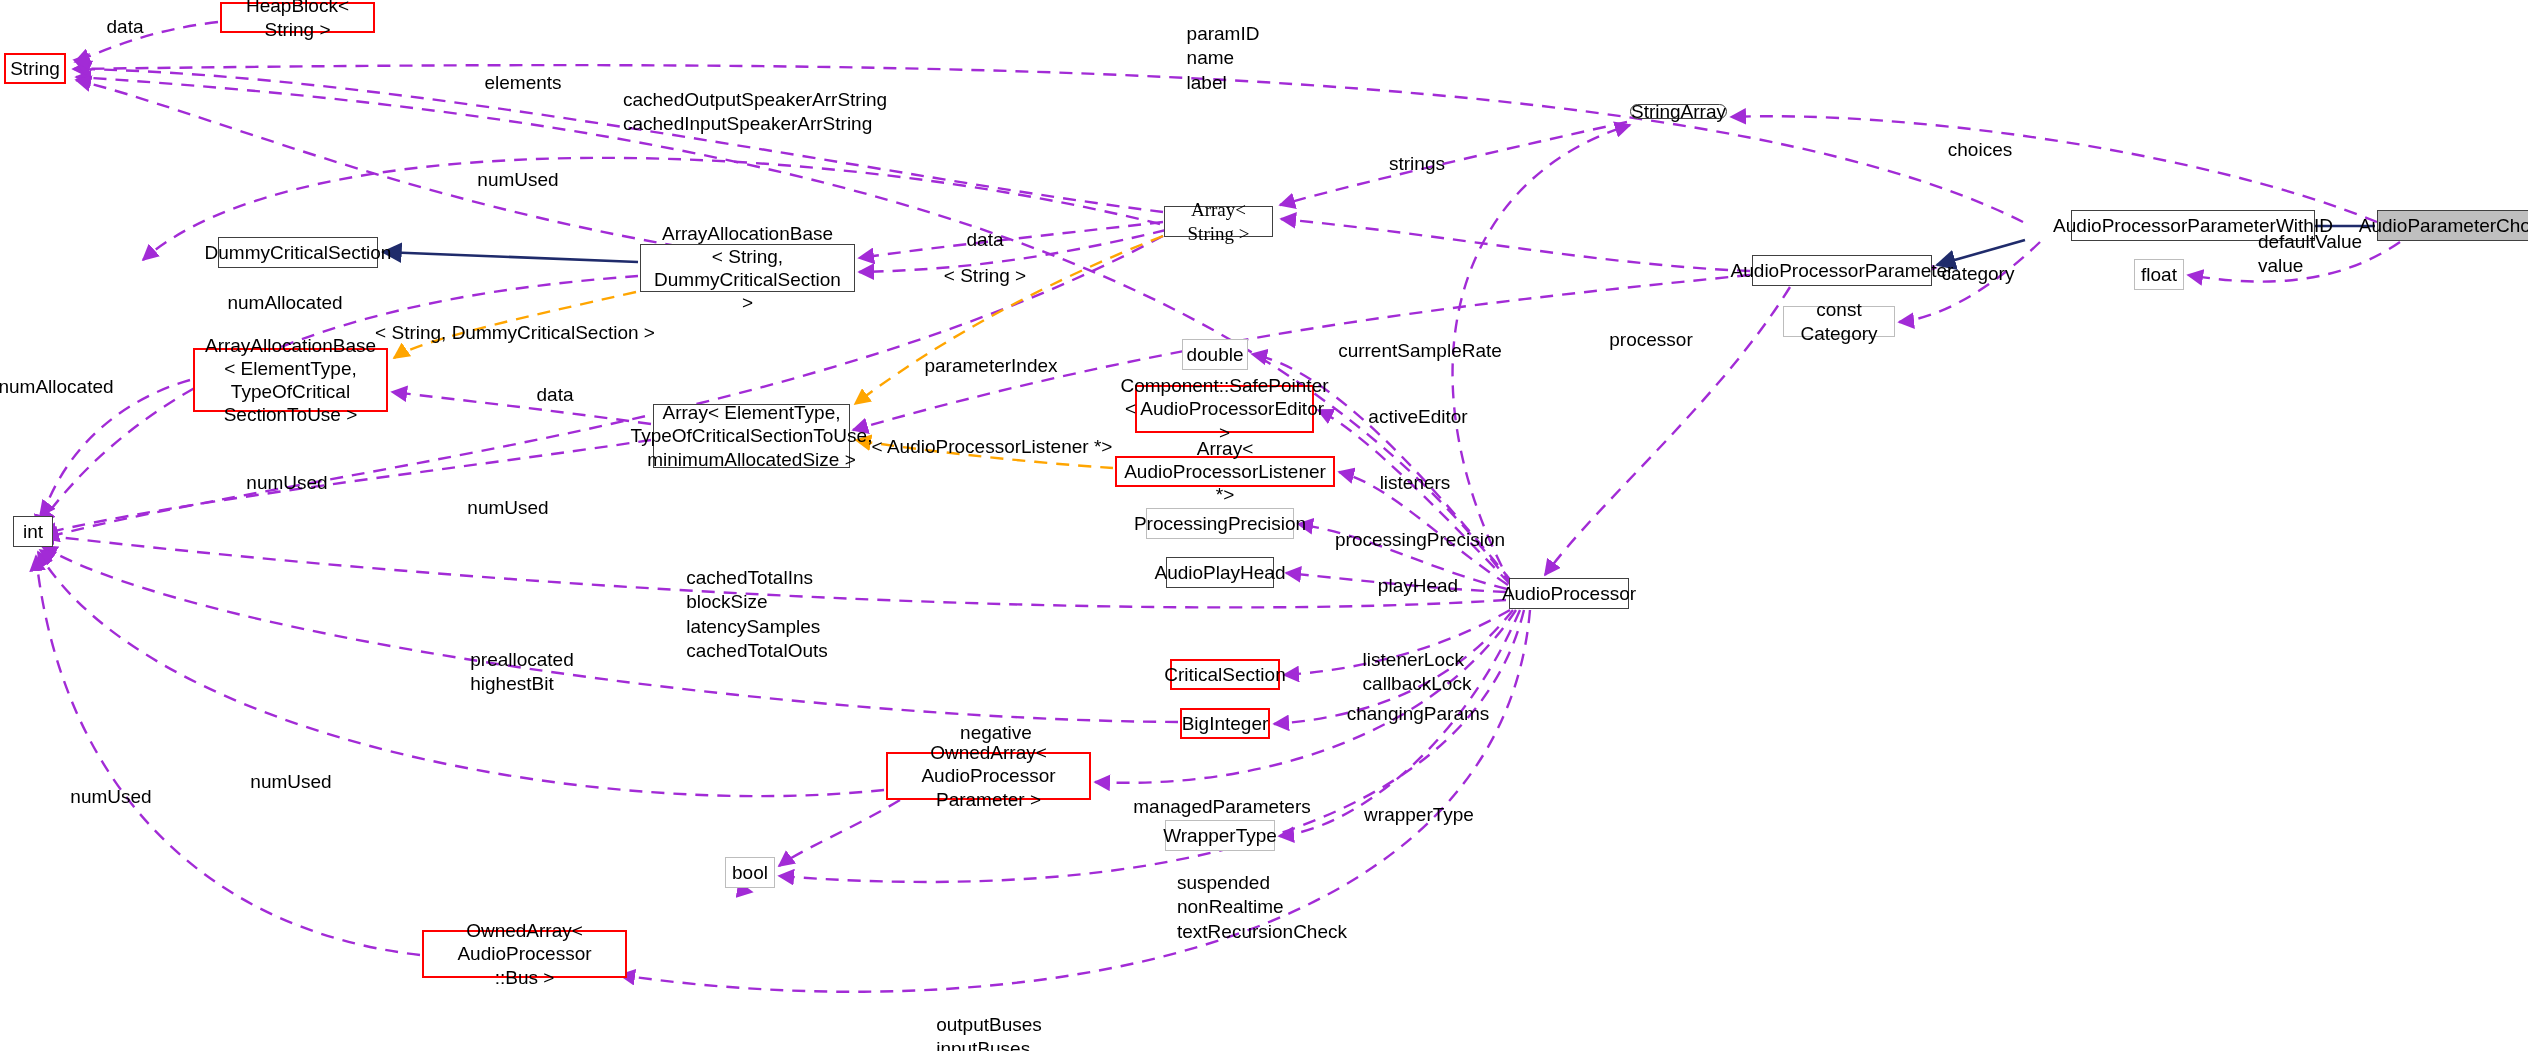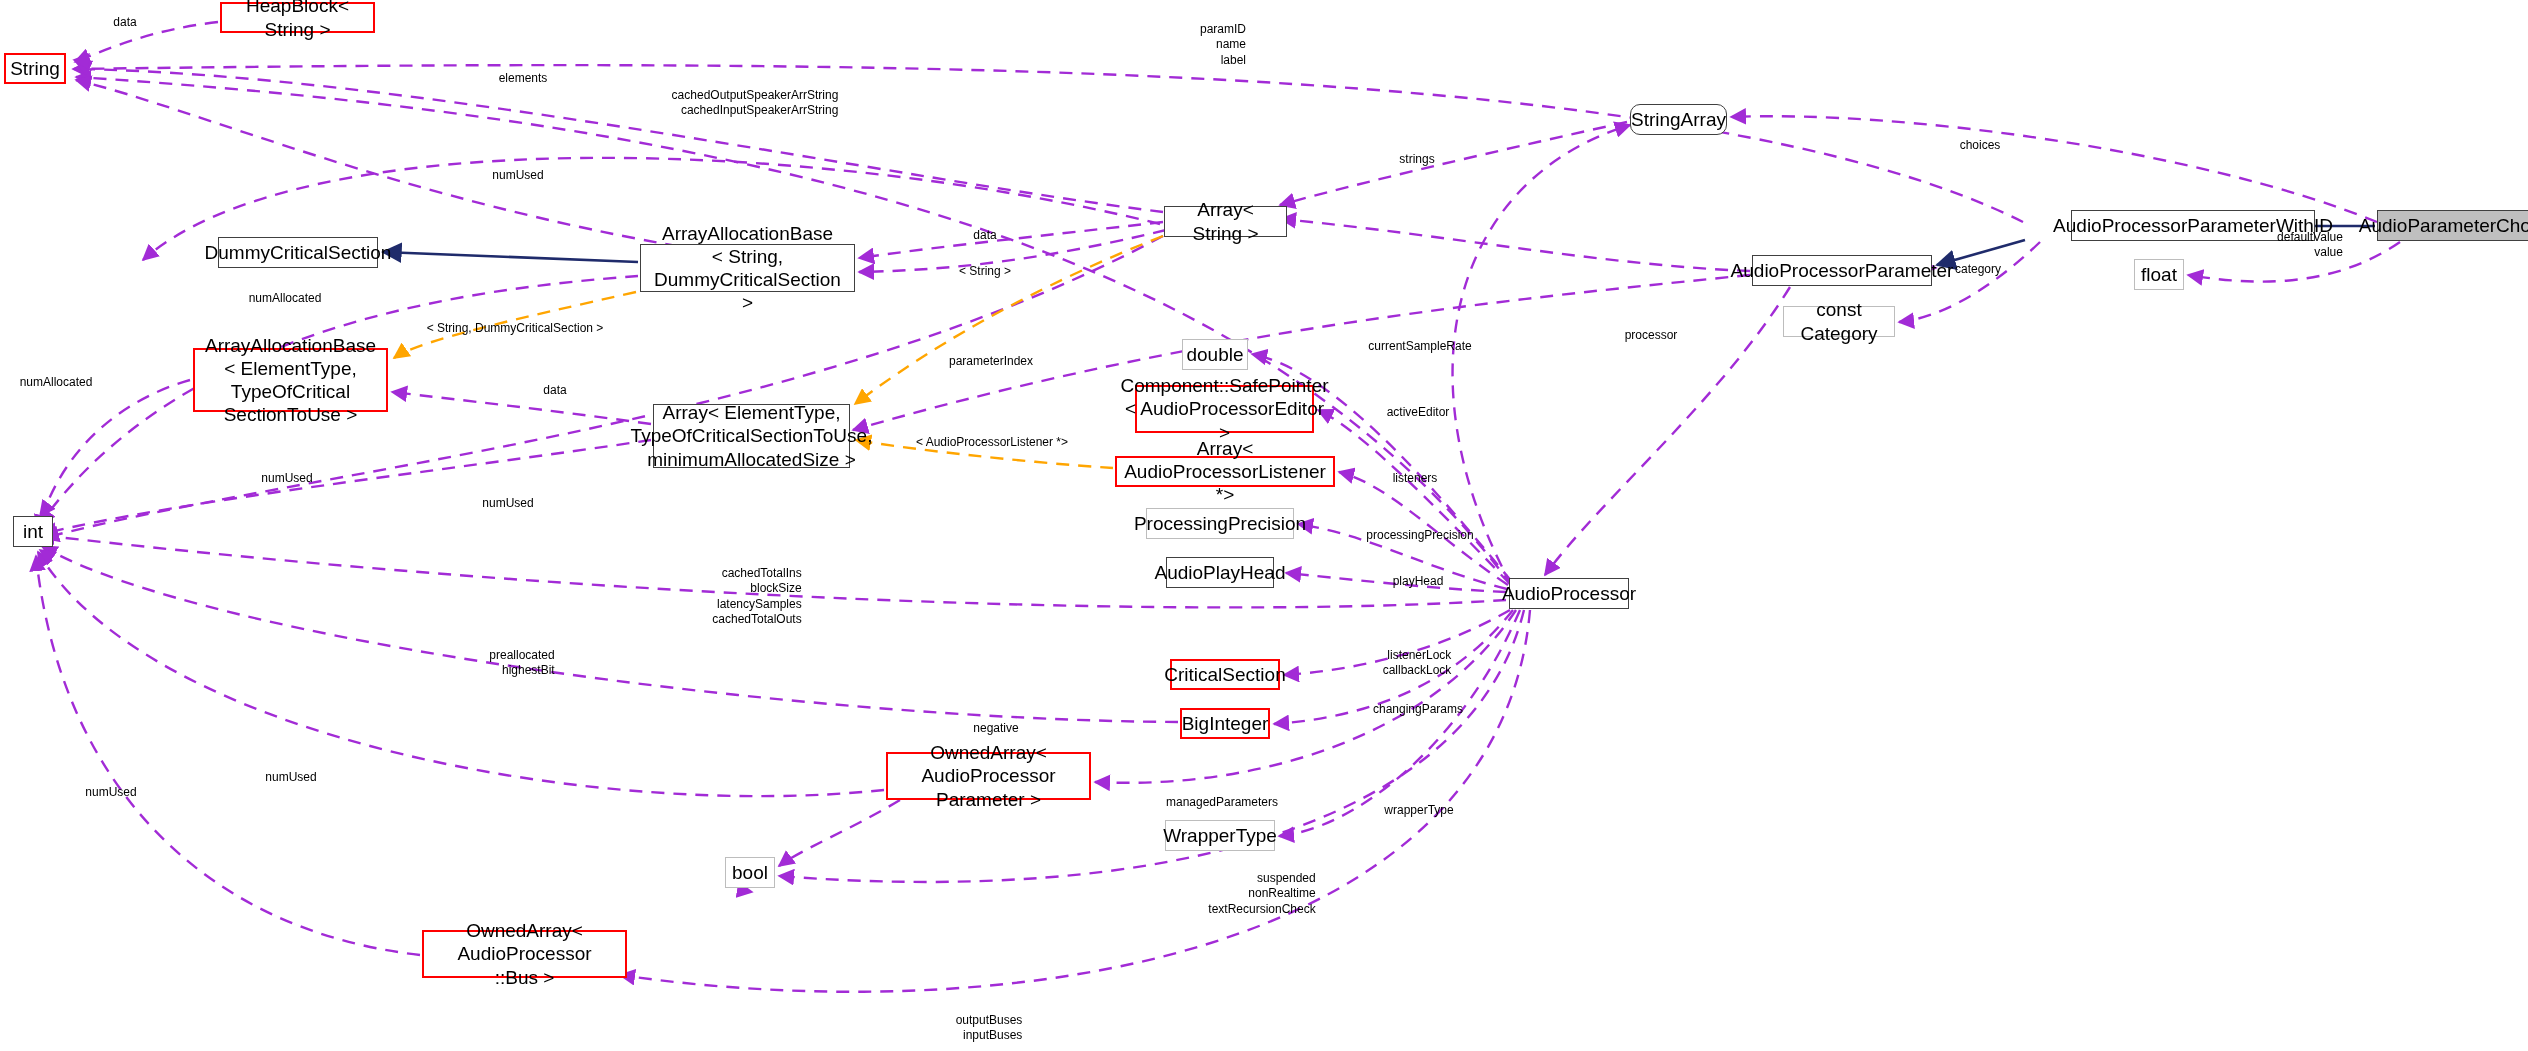"data" .edge-label { font-size: 12px -> 19px; text-align: right -> left }
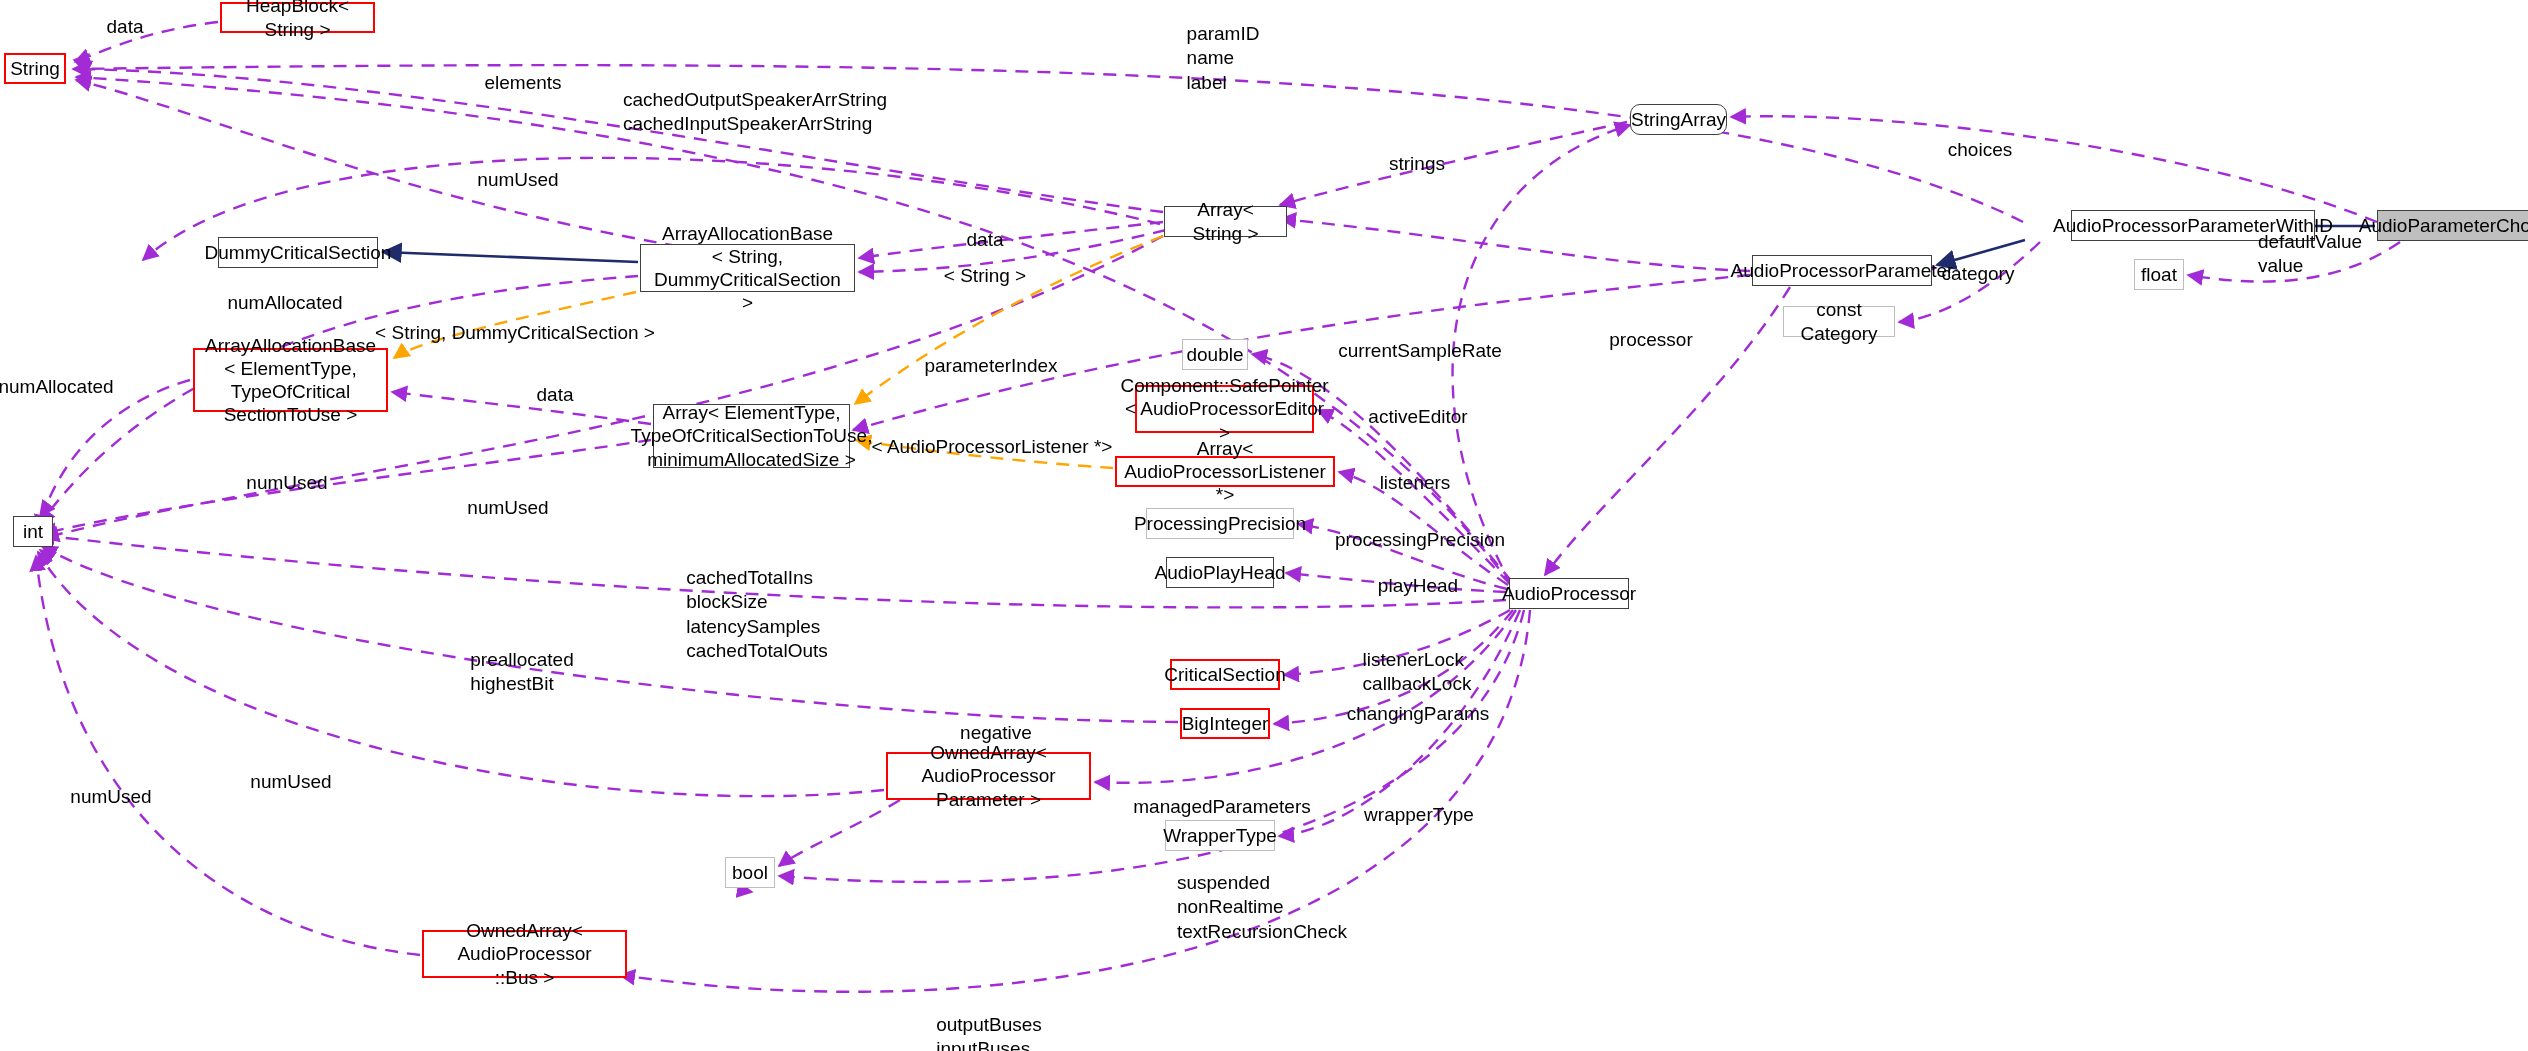"StringArray" div.node { height: 31px -> 15px }
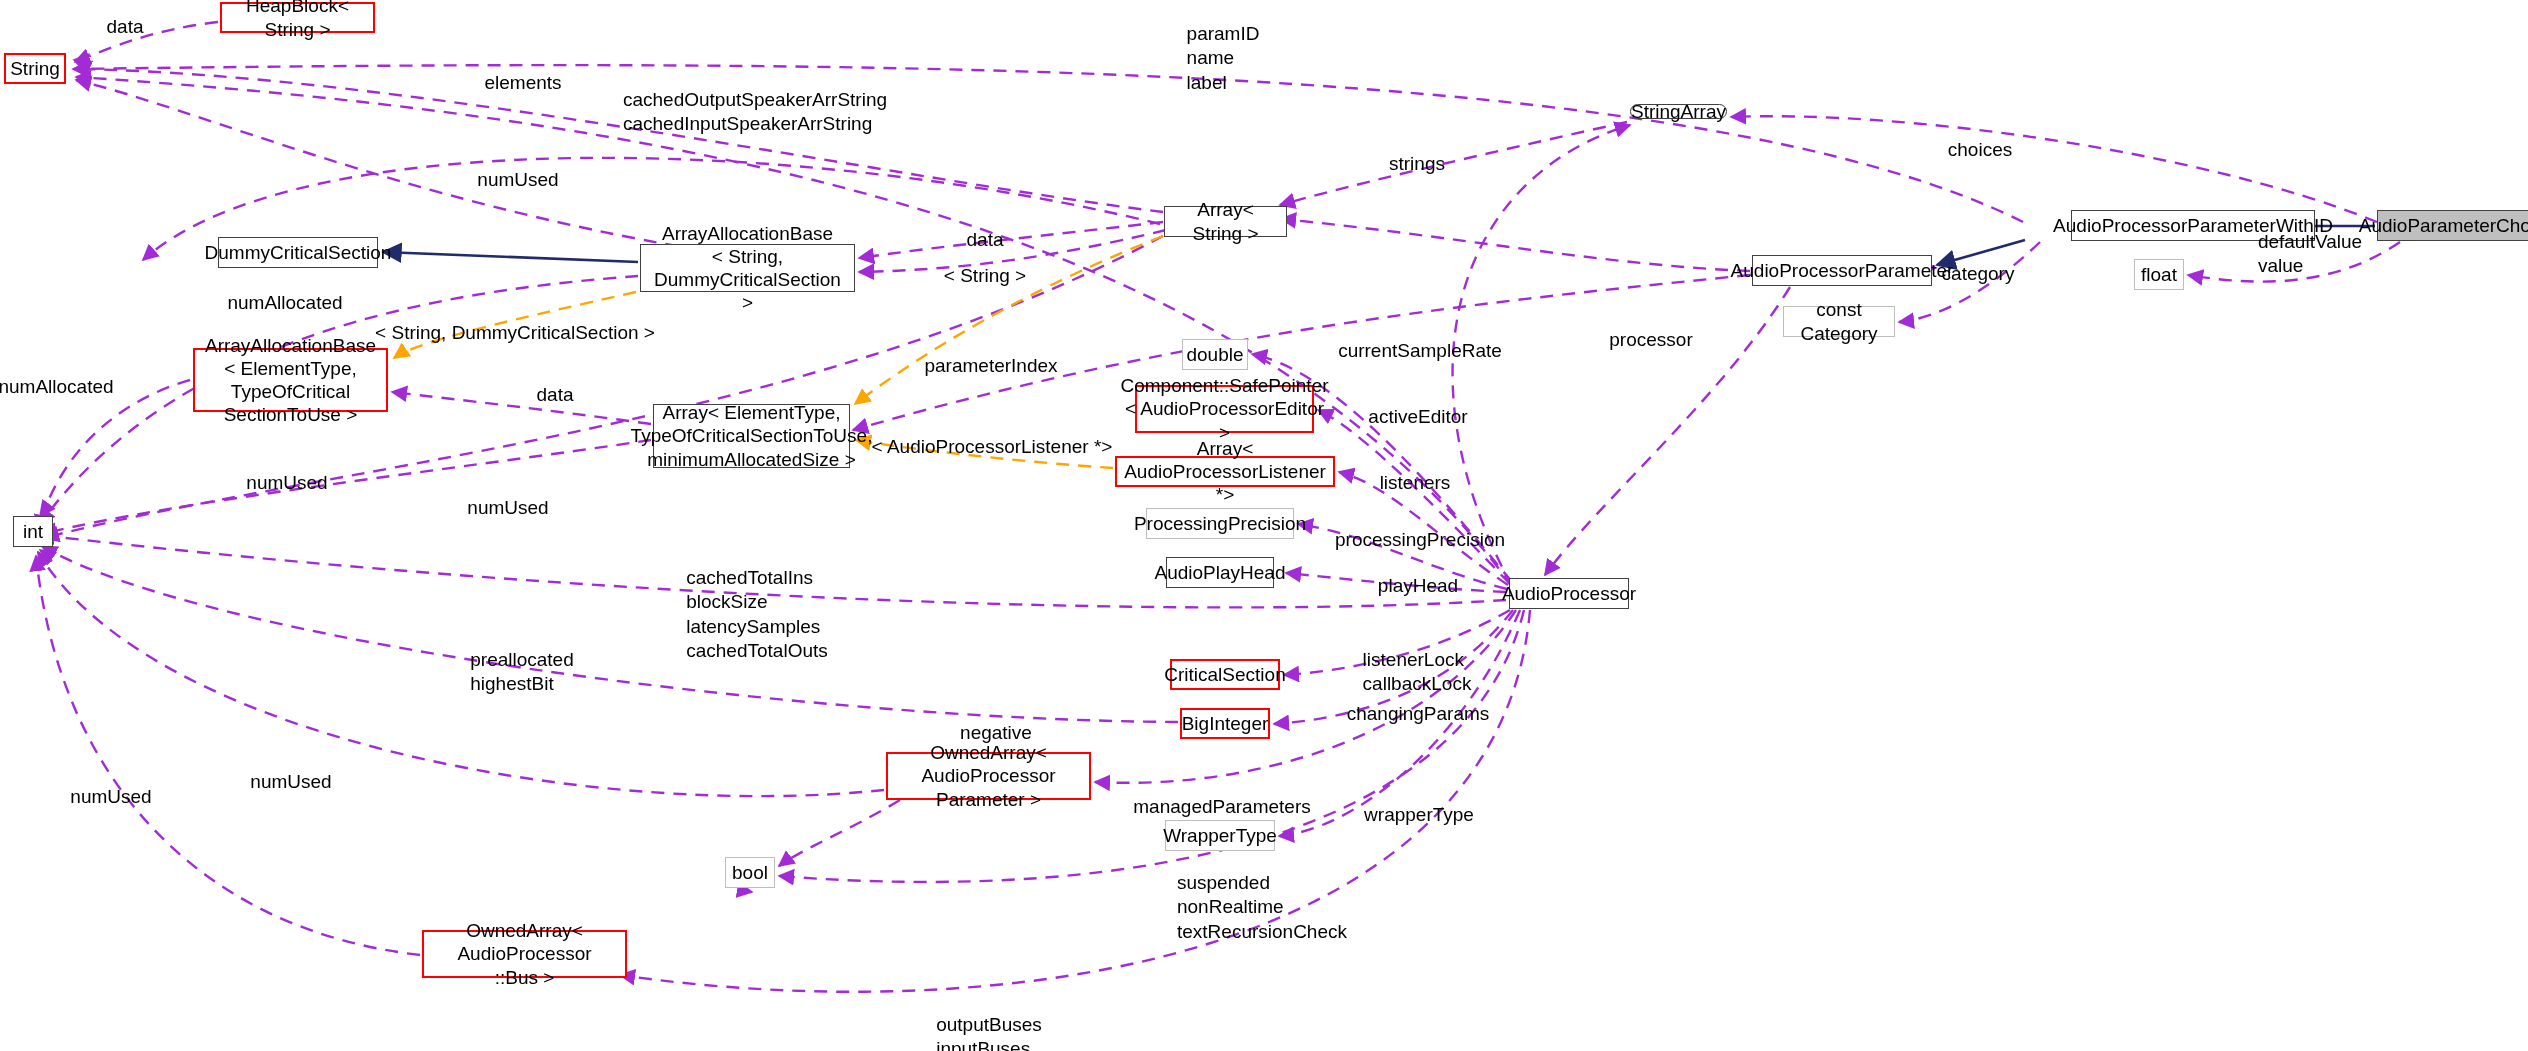"Array< String >" div.node { font-family: none -> Liberation Serif, serif; width: 123px -> 109px }
